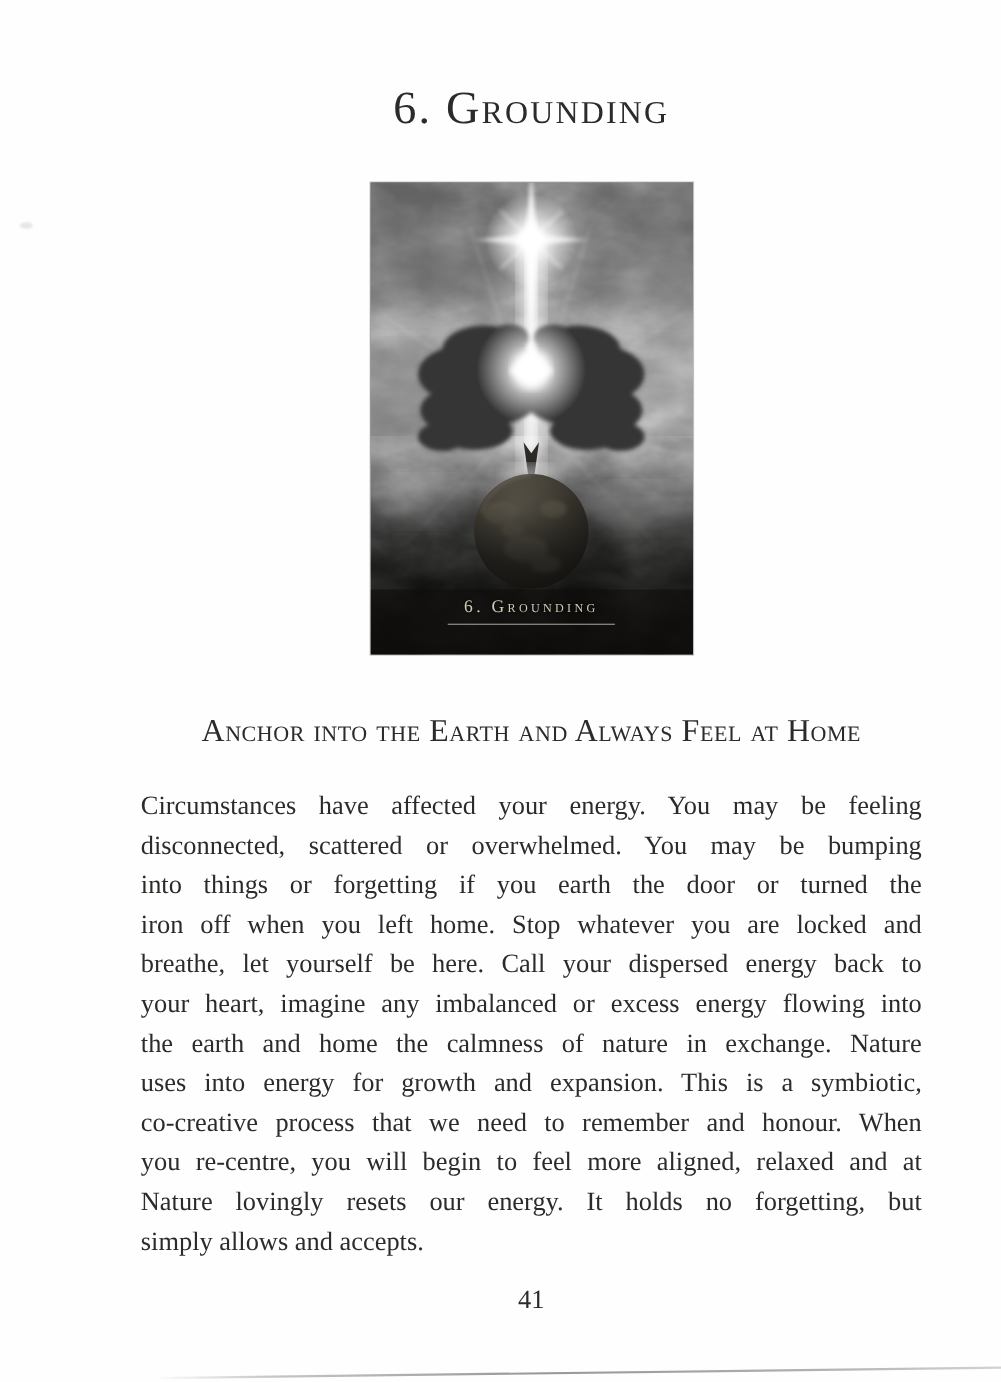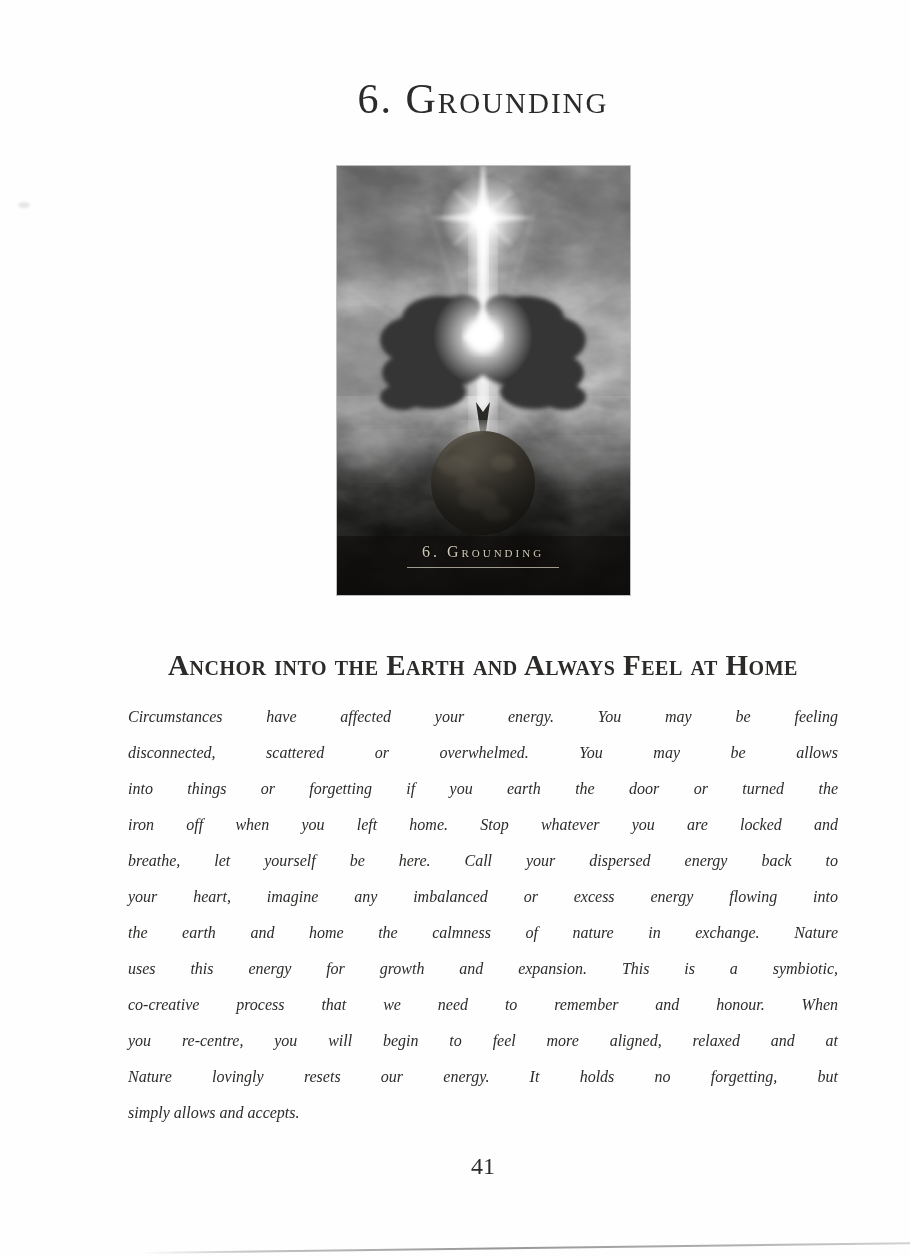"Anchor into the Earth and" .section-subtitle { font-weight: bold -> normal }
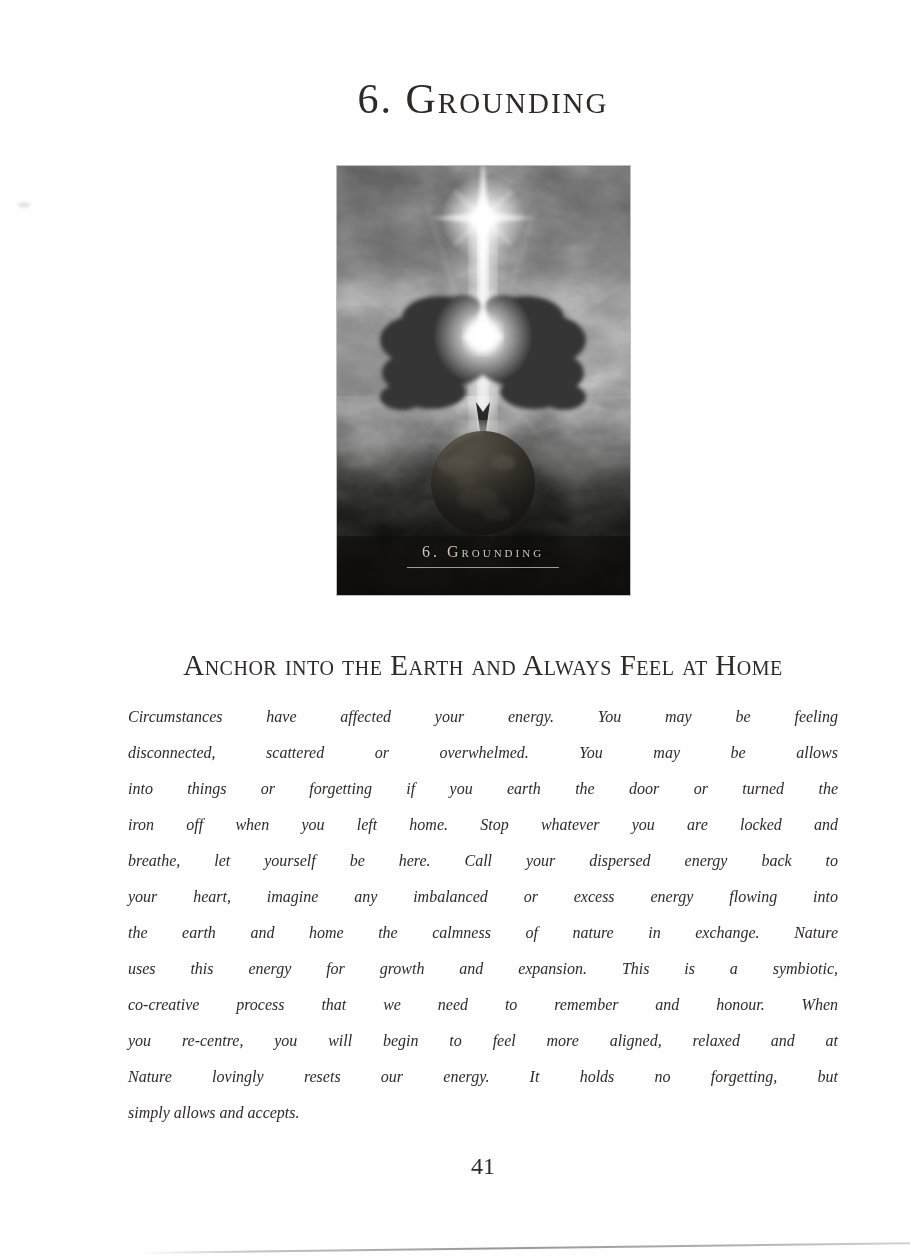"Circumstances have affected your energy." .body-text { font-size: 16px -> 24px; font-style: italic -> none; margin-top: 16px -> 32px }
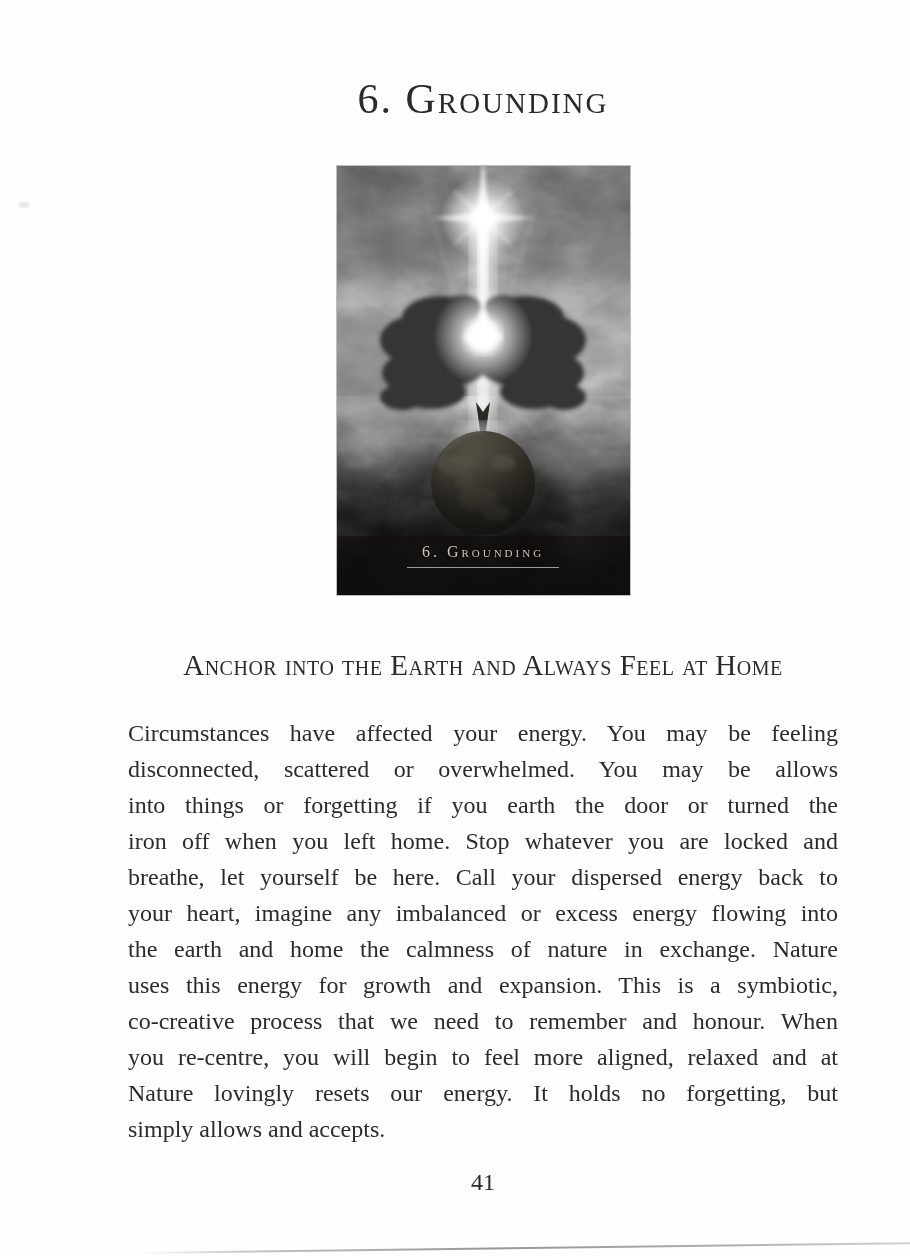"disconnected, scattered or overwhelmed." div.body-line { text: allows -> bumping }
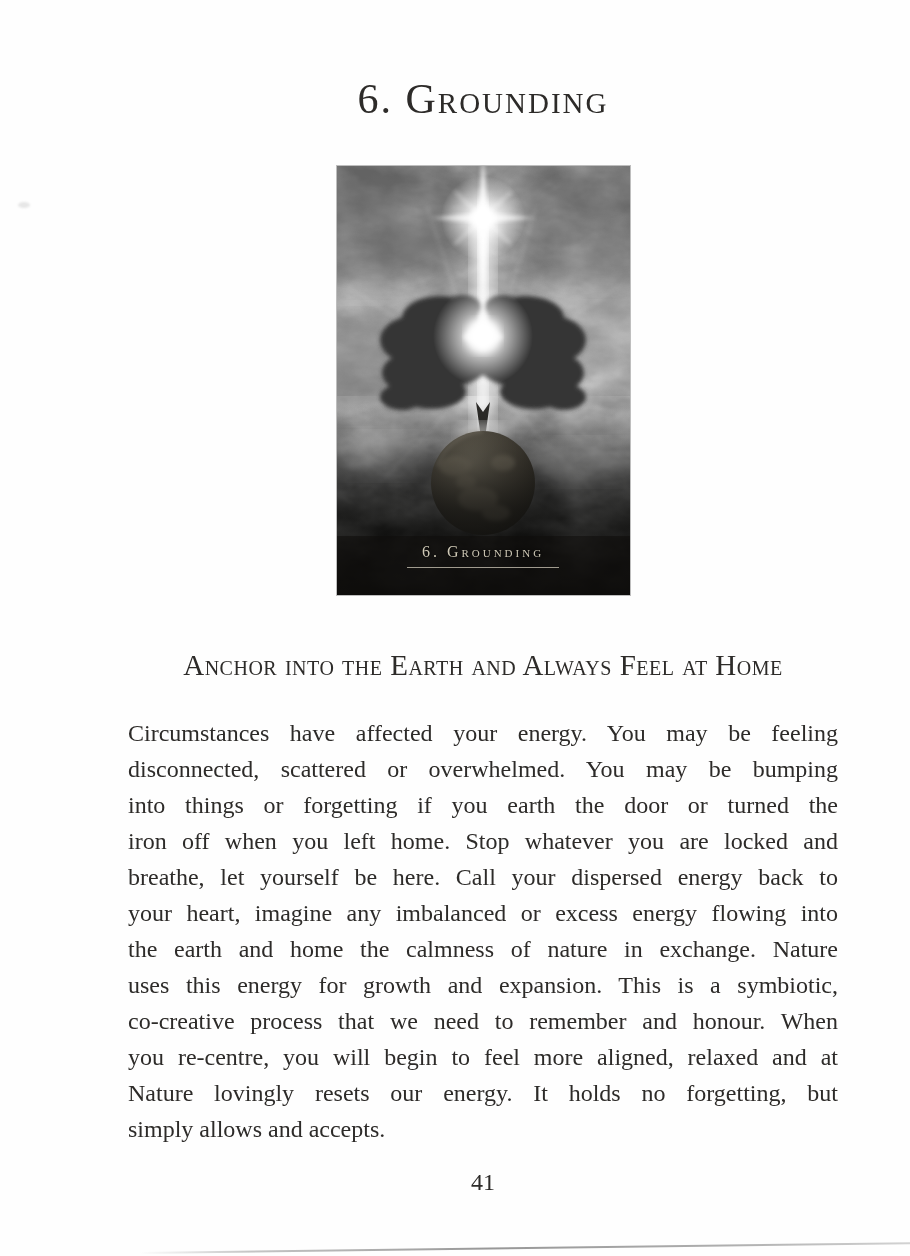"uses this energy for growth" div.body-line { text: this -> into }
